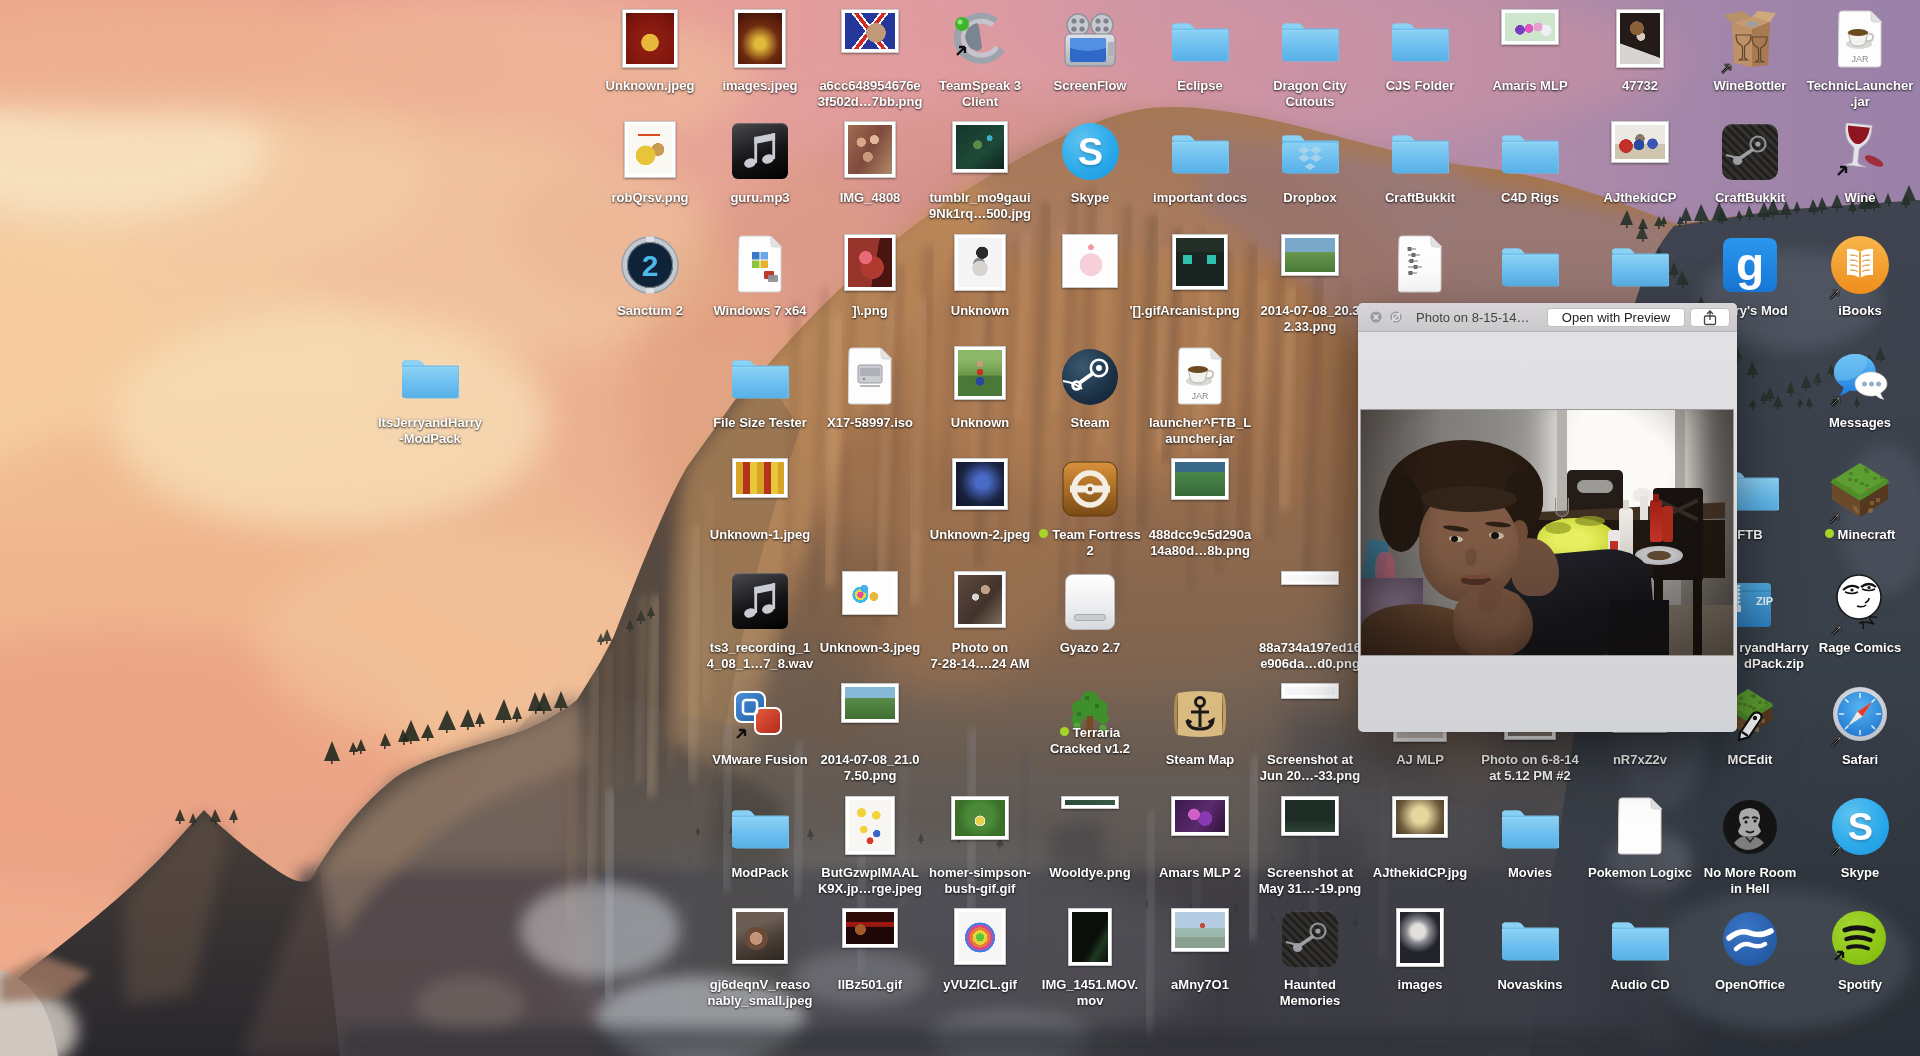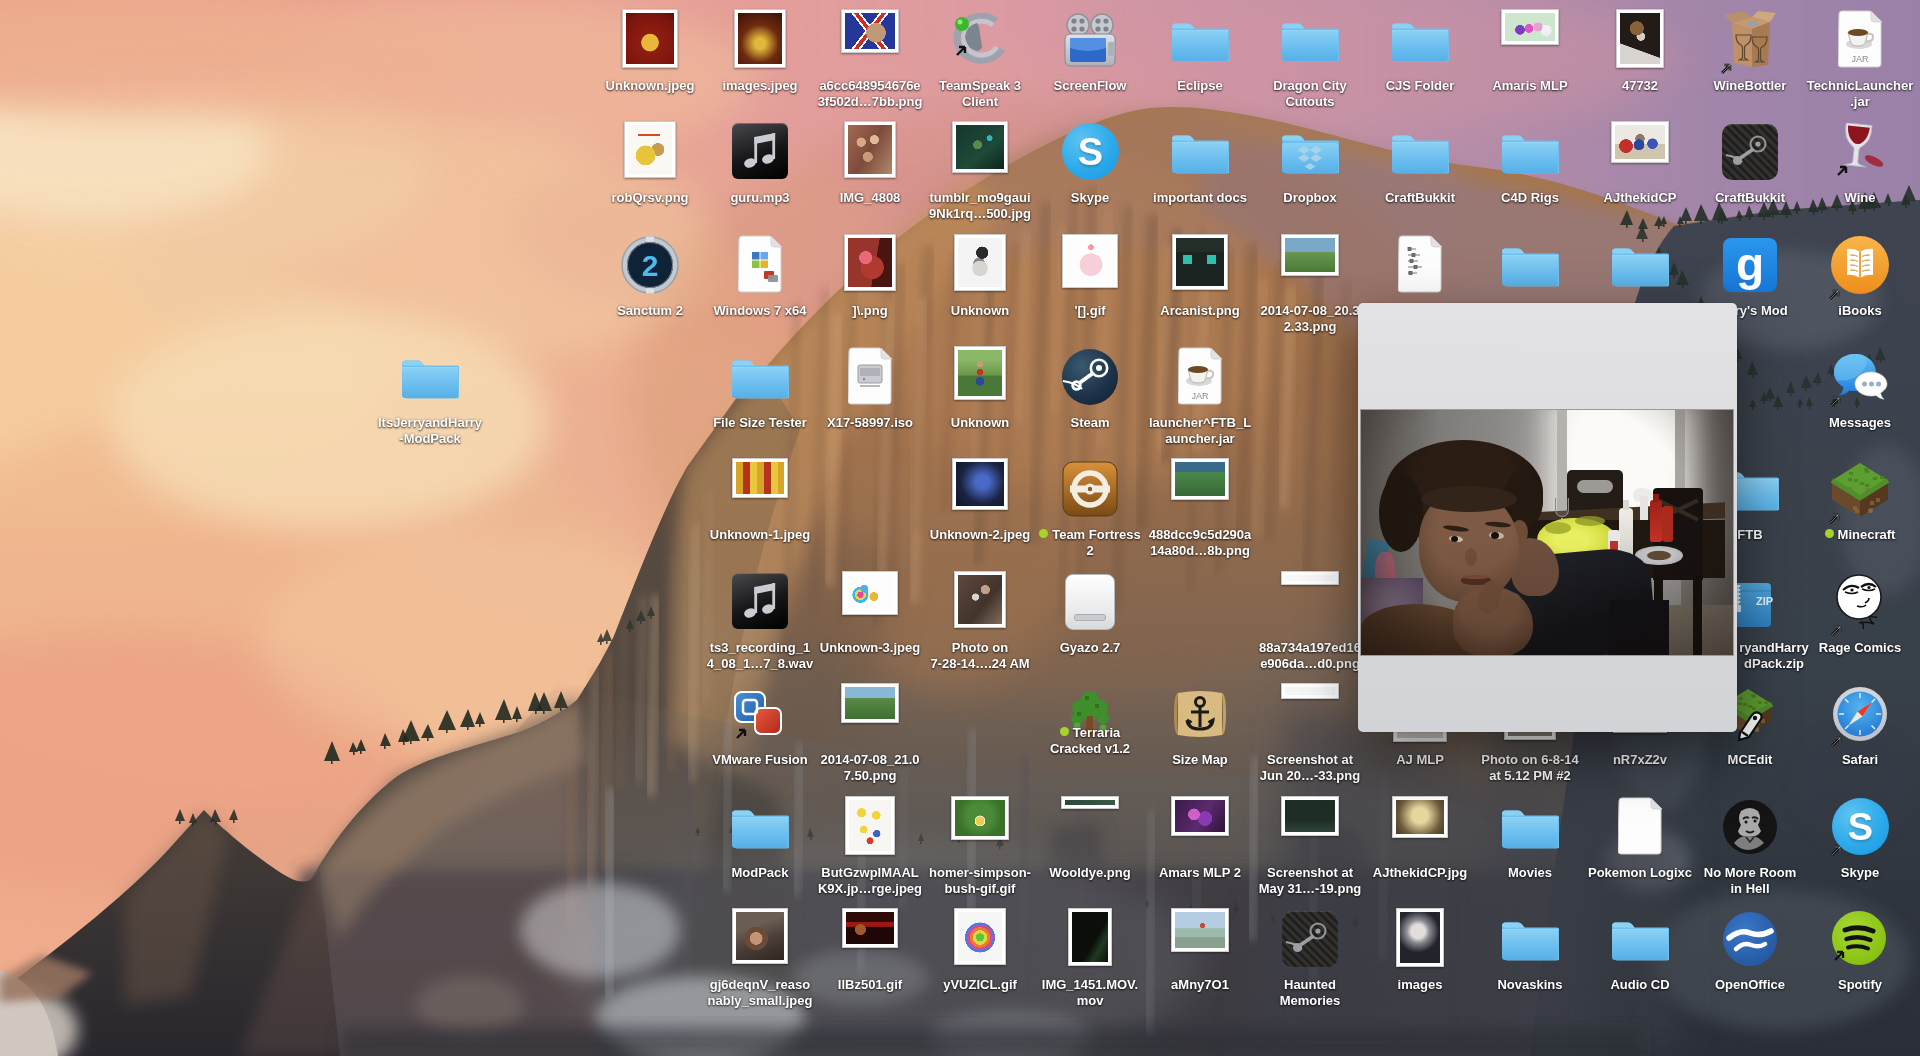"'[].gif" div.lb { left: 1025px -> 1080px }
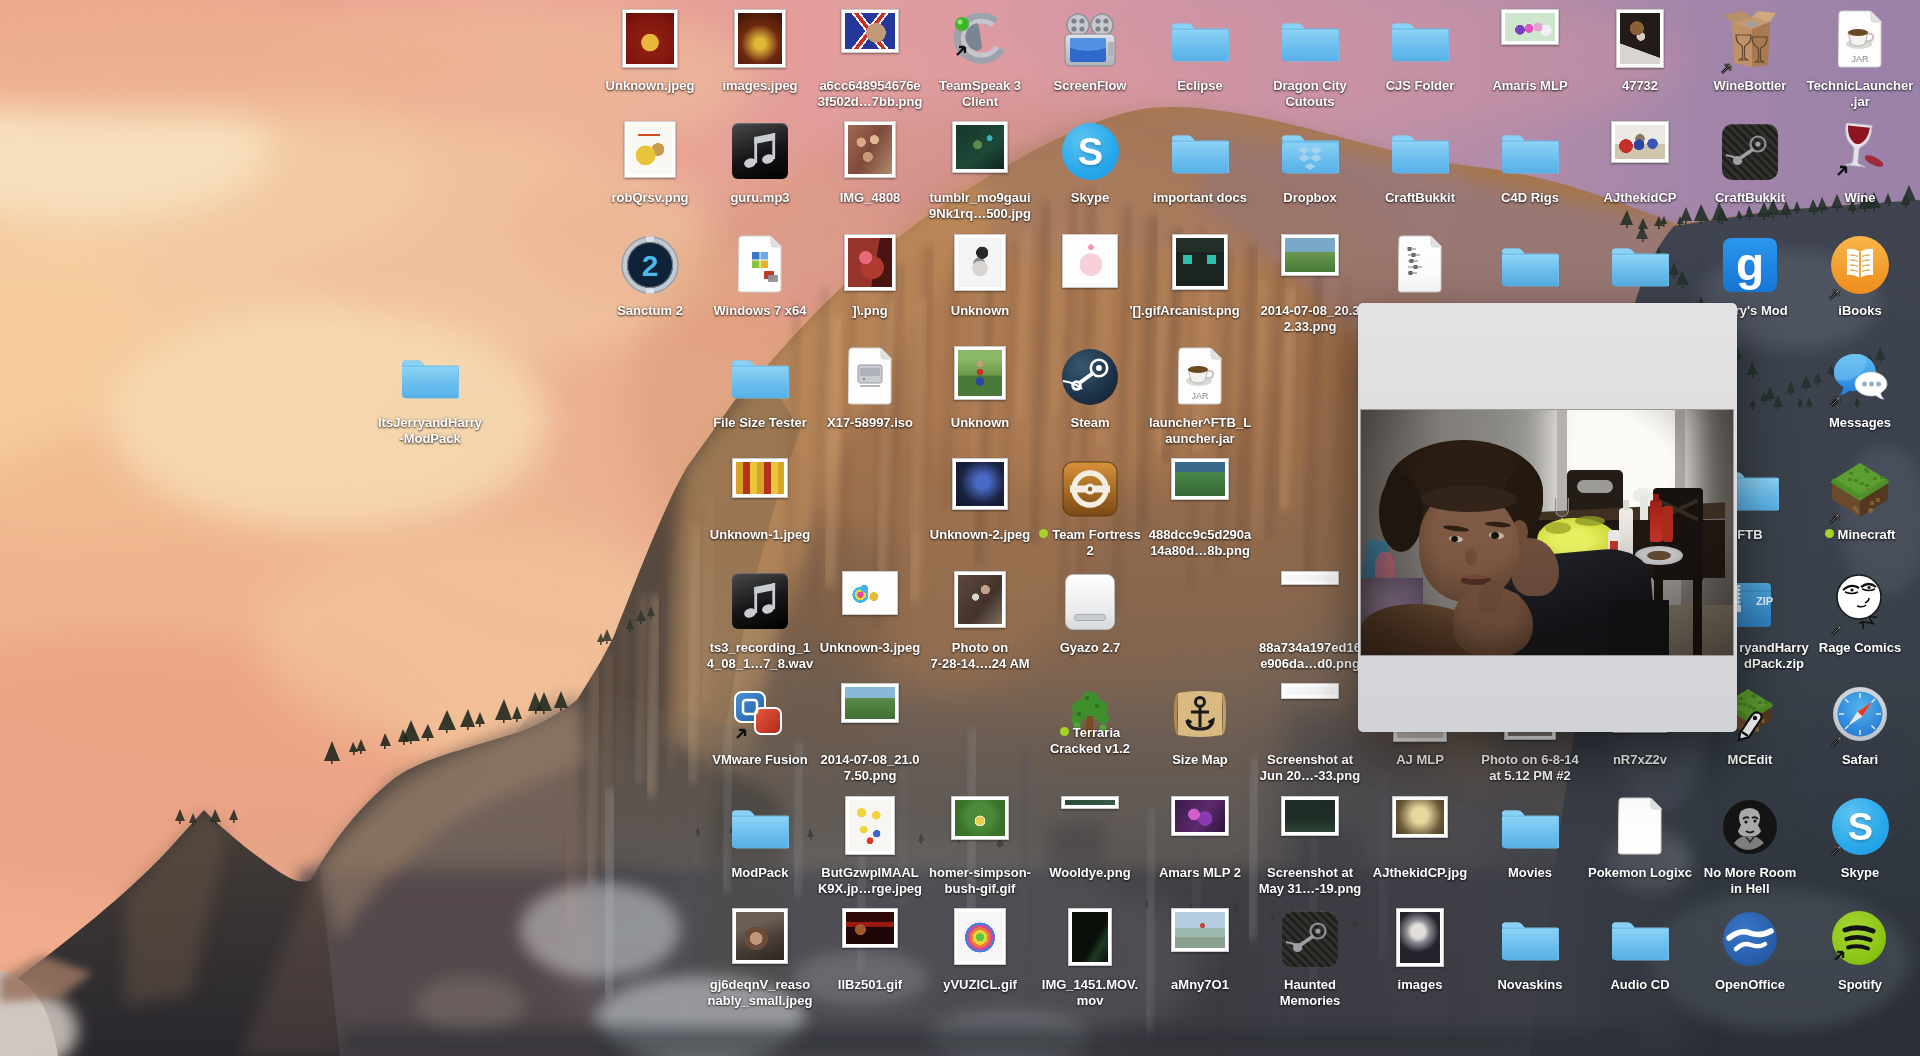"Photo on 8-15-14…" div { html: none -> <div> <svg> <circle></circle> <path></path> <circle></circle> <path></path> <circle></circle> </svg> <div>Photo on 8-15-14…</div> <div>Open with Preview</div> <div> <svg> <rect></rect> <path></path> </svg> </div> </div> }
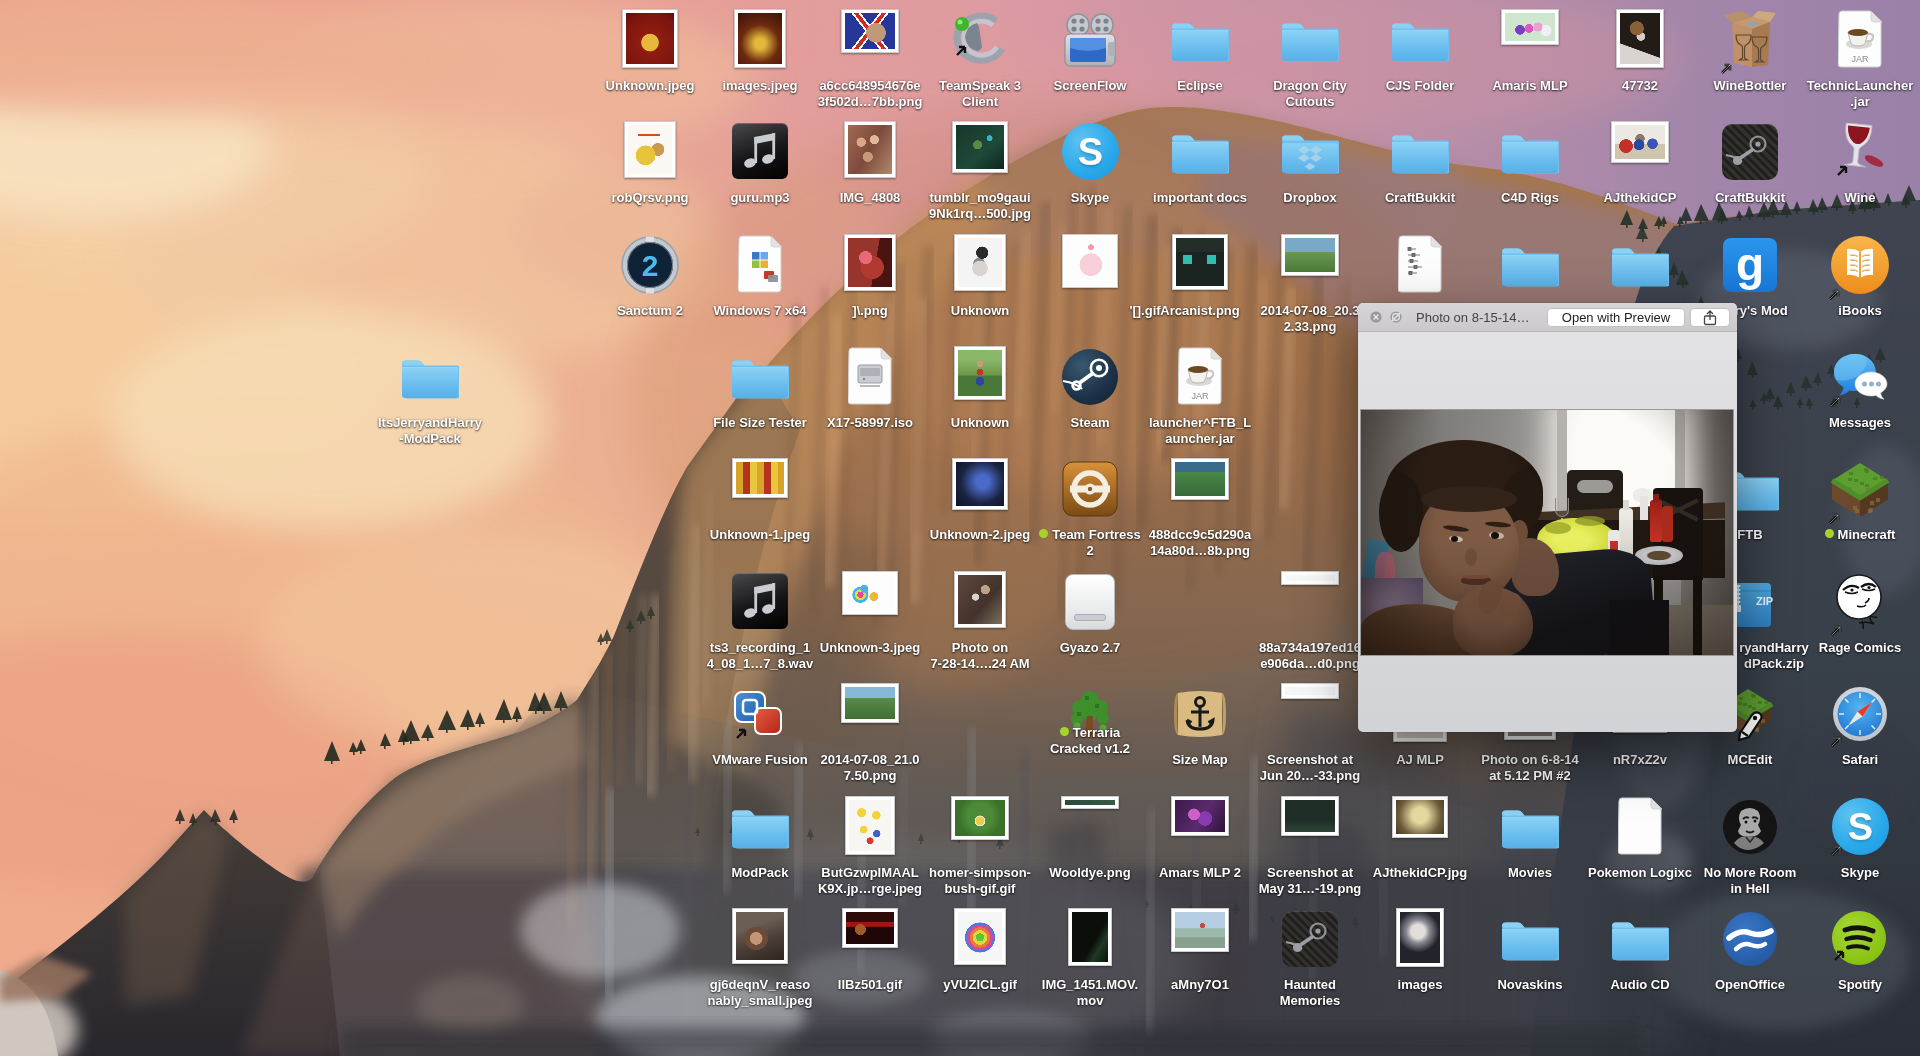"Size Map" div.lb { text: Size -> Steam }
